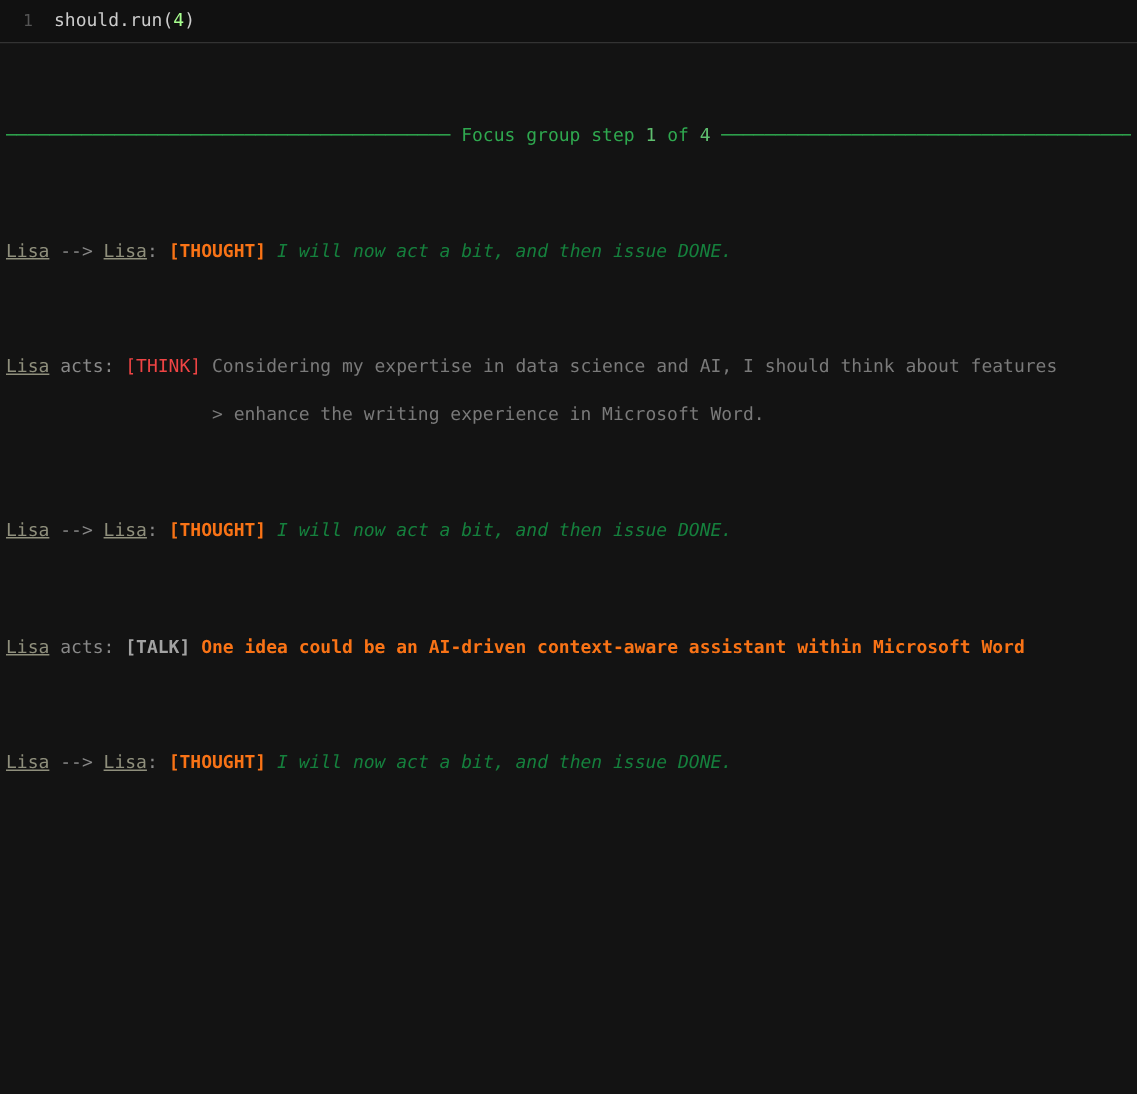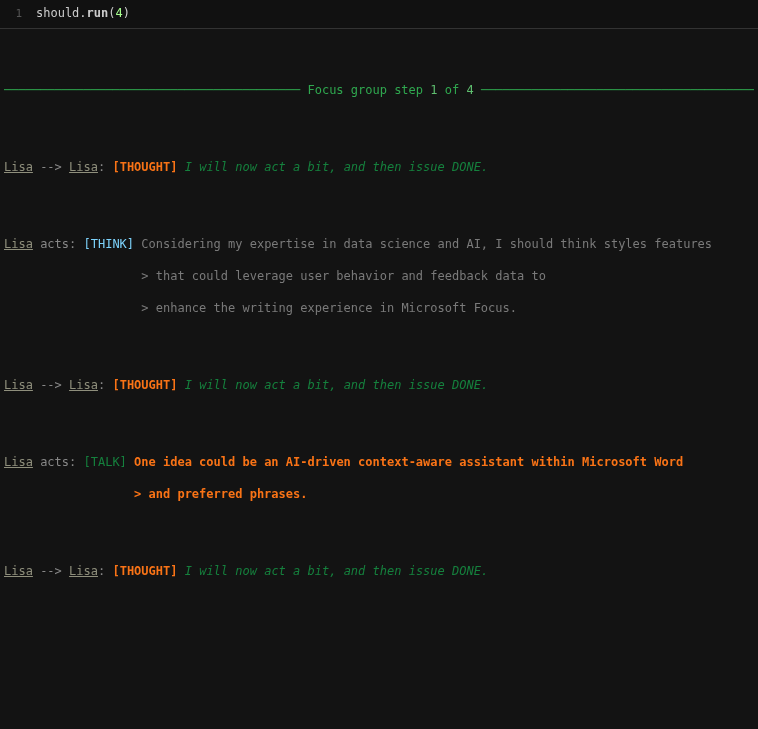"run" .code-func { font-weight: bold -> none }
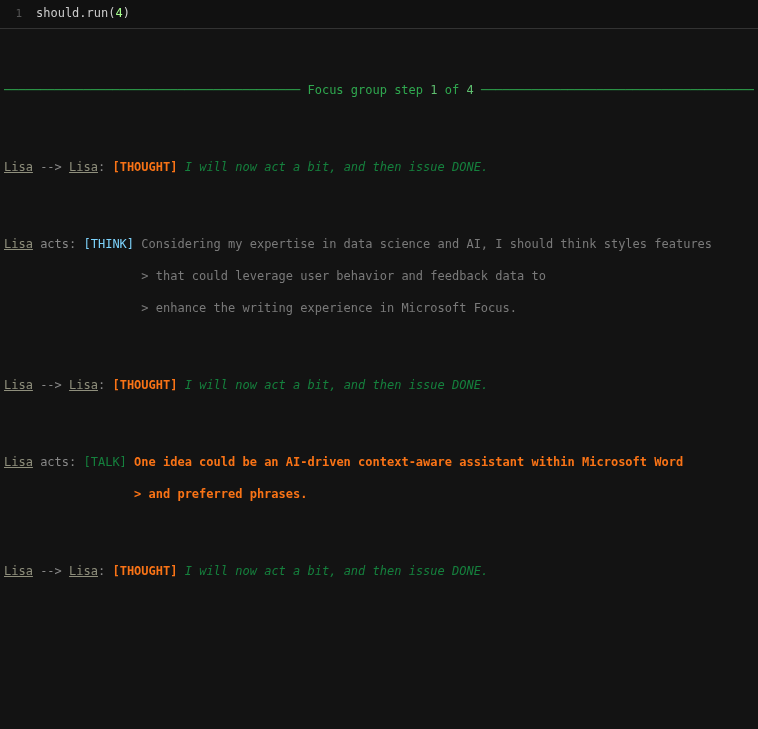"[THINK]" .tag-think { color: #7dd3fc -> #ef4444 }
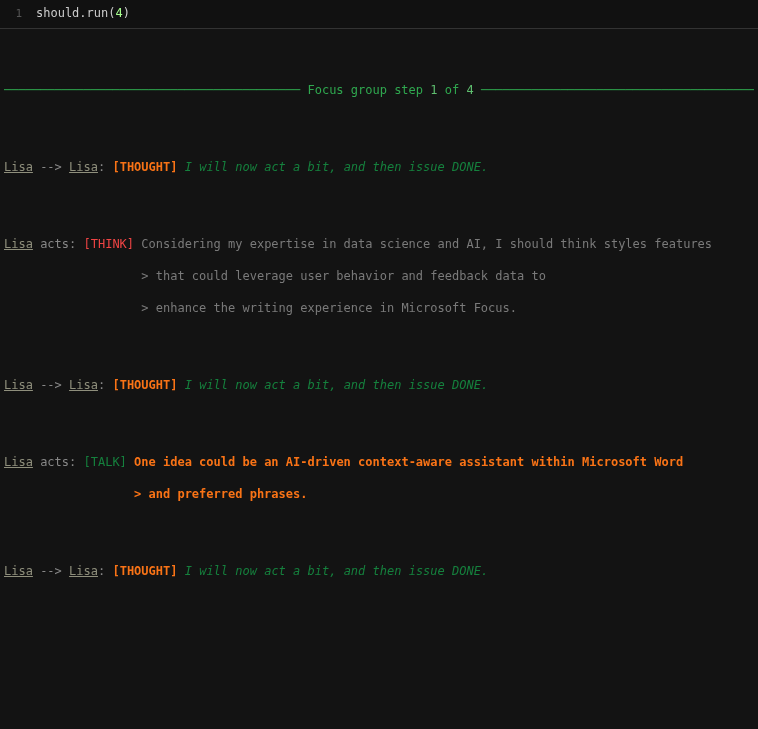"Considering my expertise in data" span.grey { text: styles -> about }
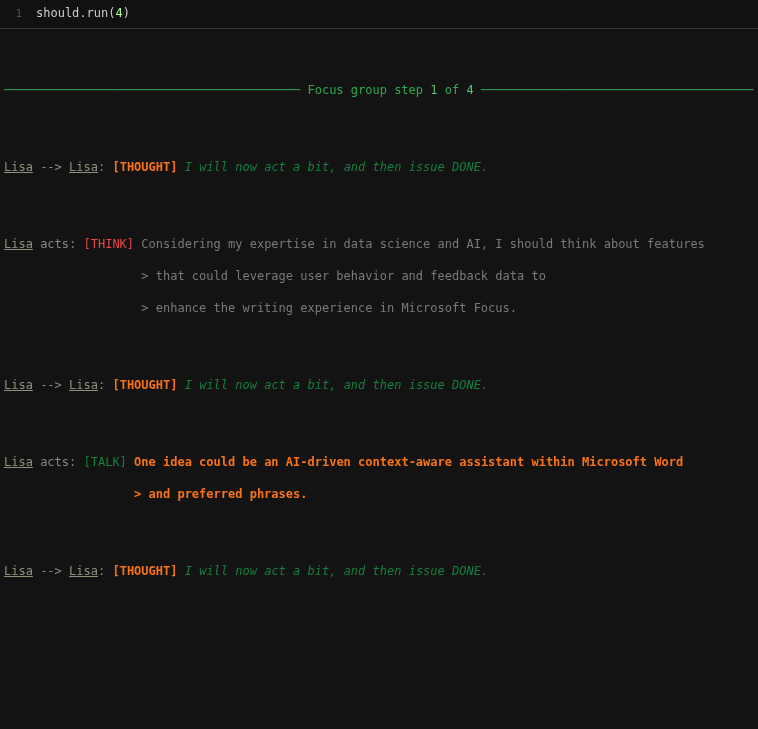"> that could leverage user" div { html: <div><span> </span><span>&gt;</span> <span>that could leverage user behavior and feedback data to</span></div> -> none }
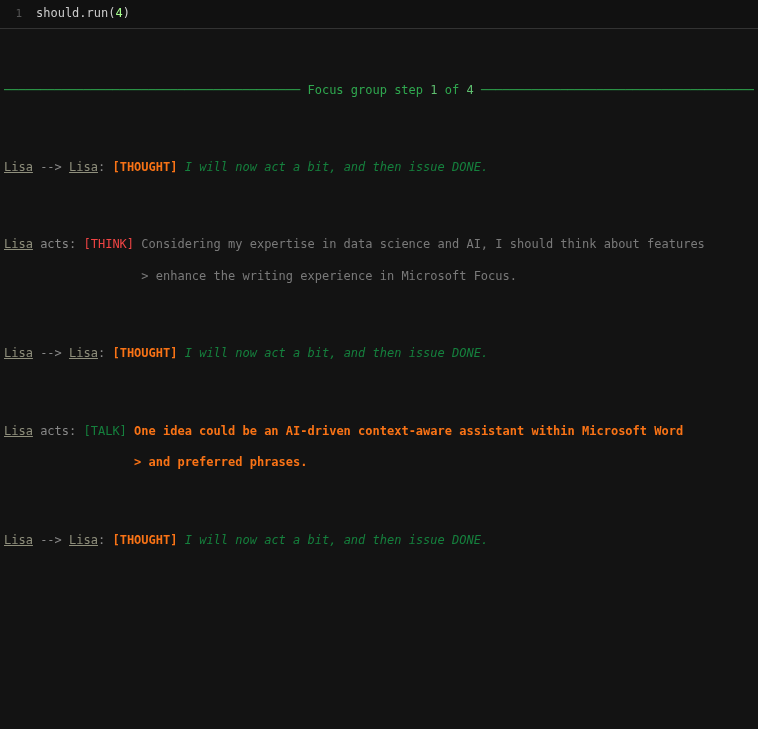"enhance the writing experience in" span.grey { text: Focus -> Word }
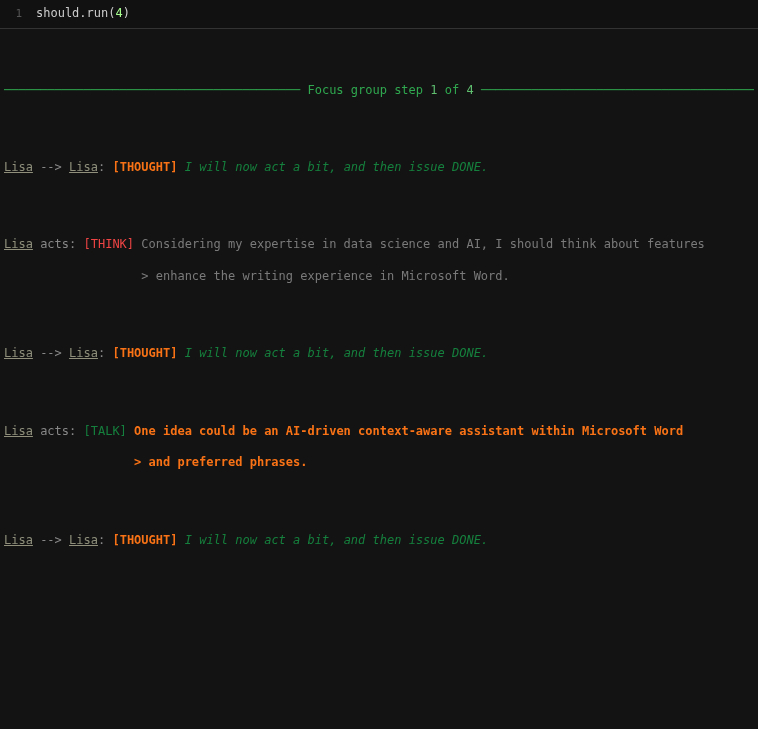"[TALK]" .tag-talk { color: #15803d -> #a3a3a3; font-weight: normal -> bold }
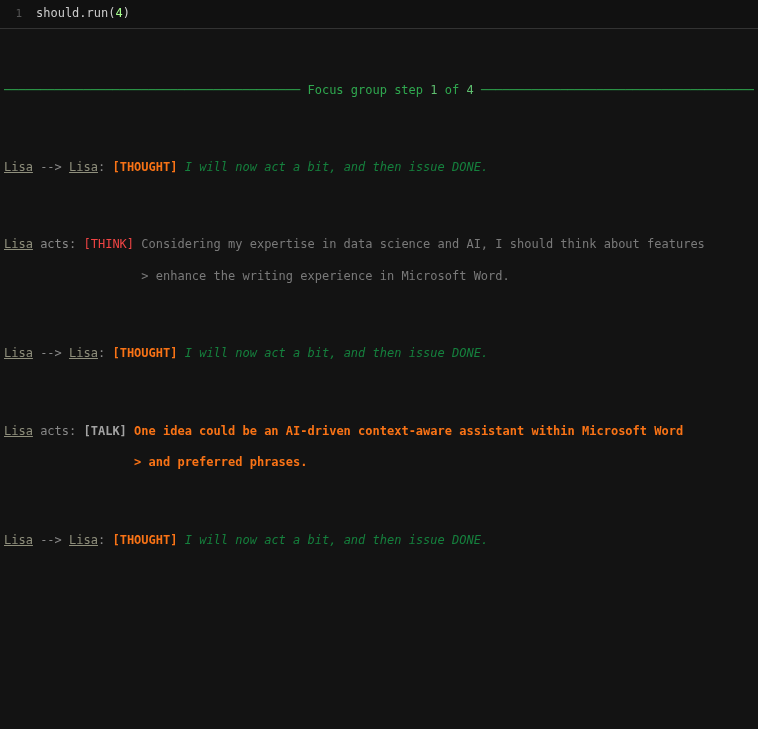"> and preferred phrases." div { html: <div><span> </span><span>&gt;</span> <span>and preferred phrases.</span></div> -> none }
